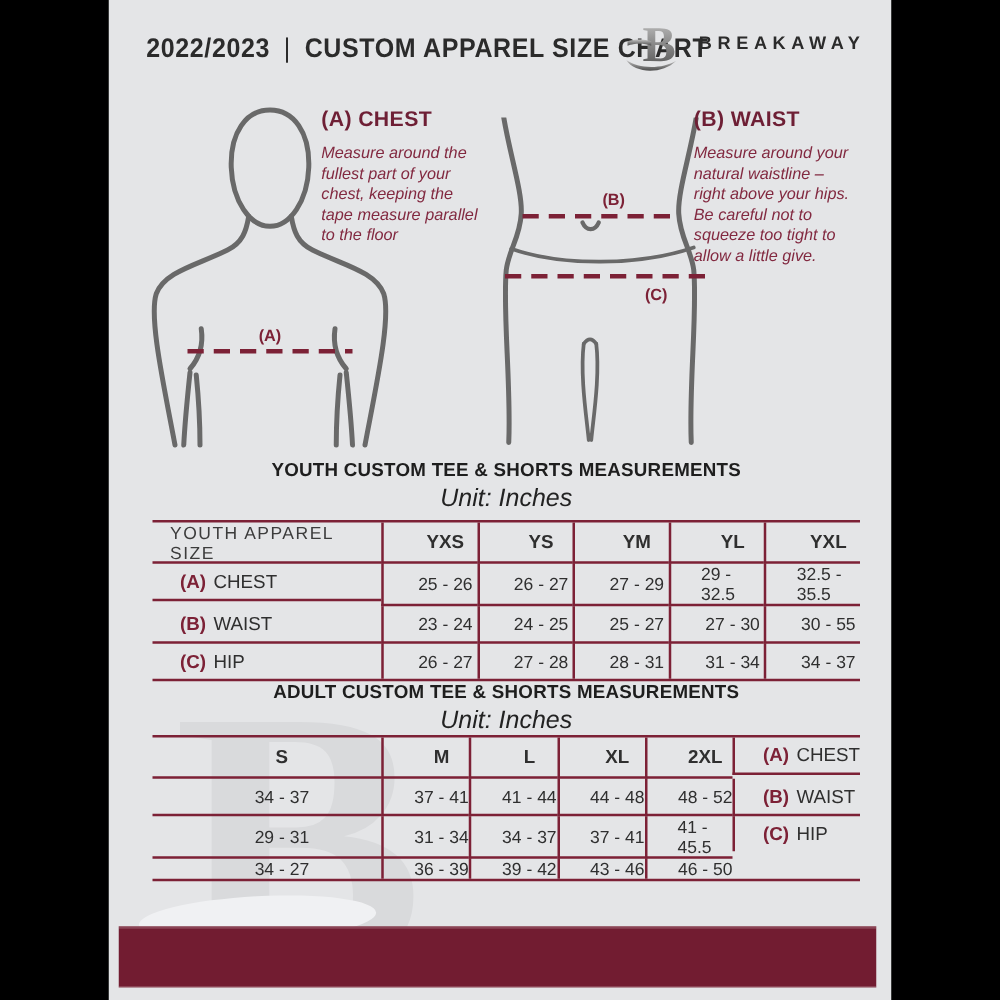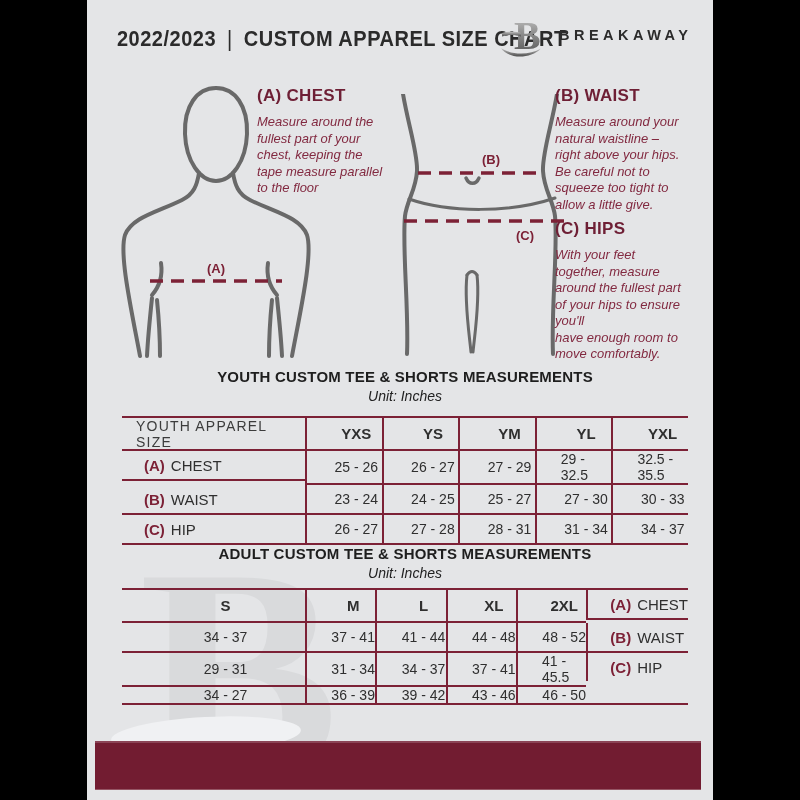"(C) HIPS" div.guide-block { html: <div> <h3>(C) HIPS</h3> <p>With your feet together, measure around the fullest part of your hips to ensure you'll have enough room to move comfortably.</p> </div> -> none }
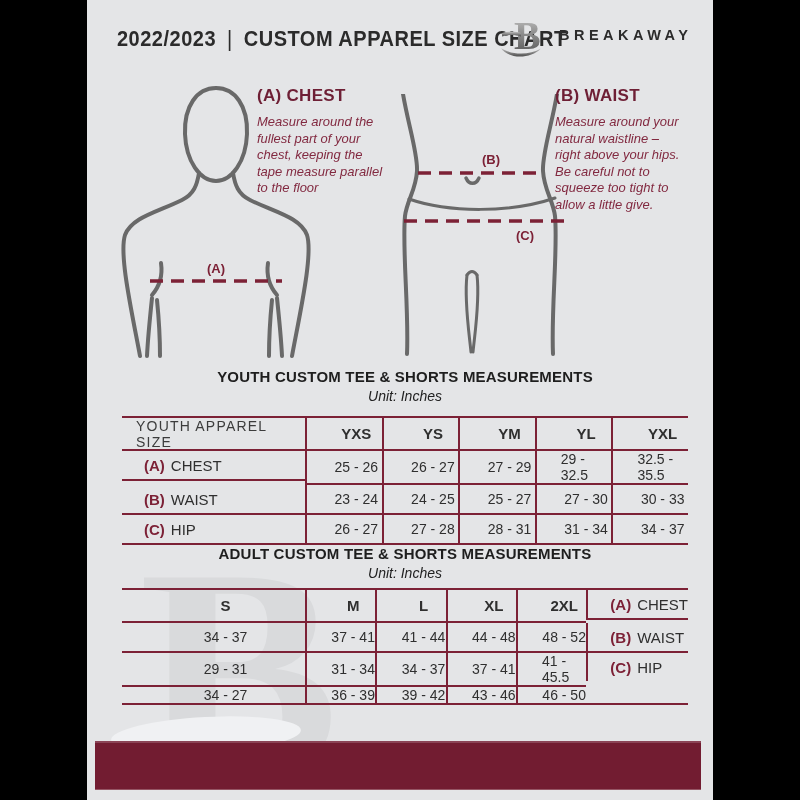"Unit: Inches" .sec-unit { font-size: 14px -> 20px }
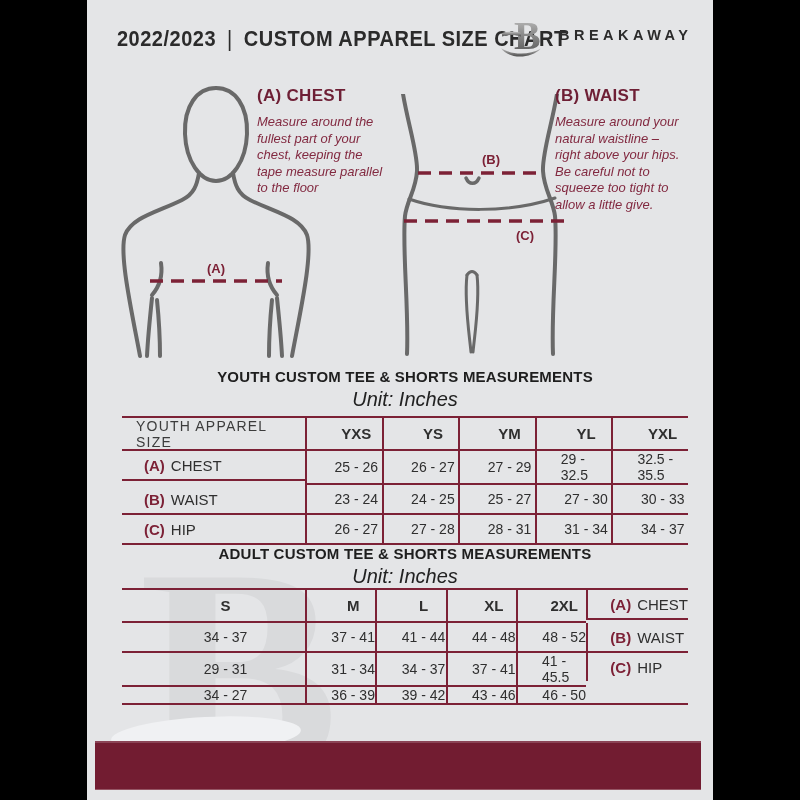"30 - 33" div.cell { text: 33 -> 55 }
